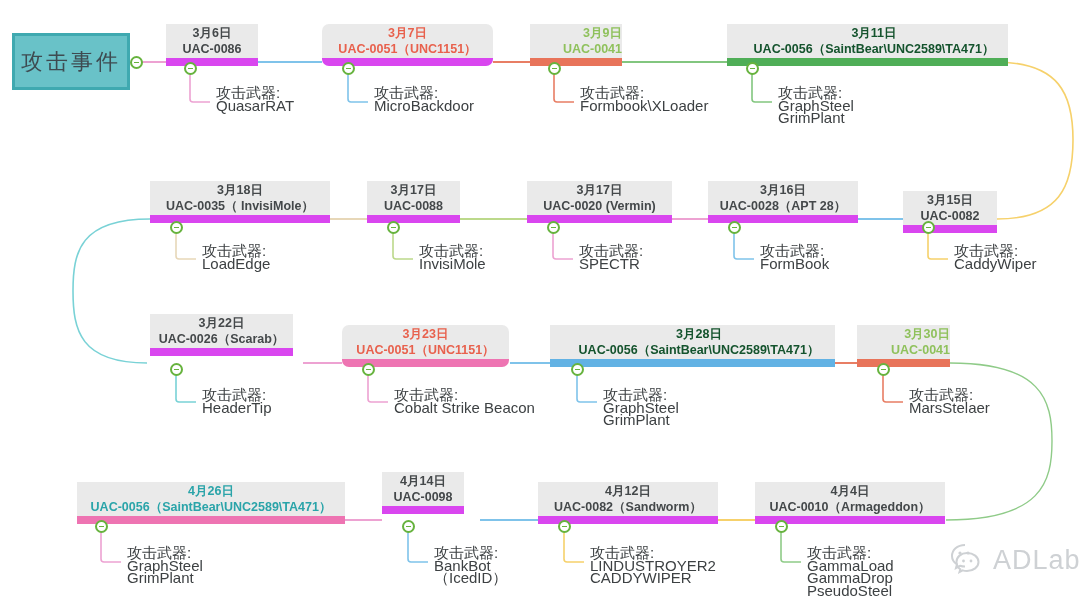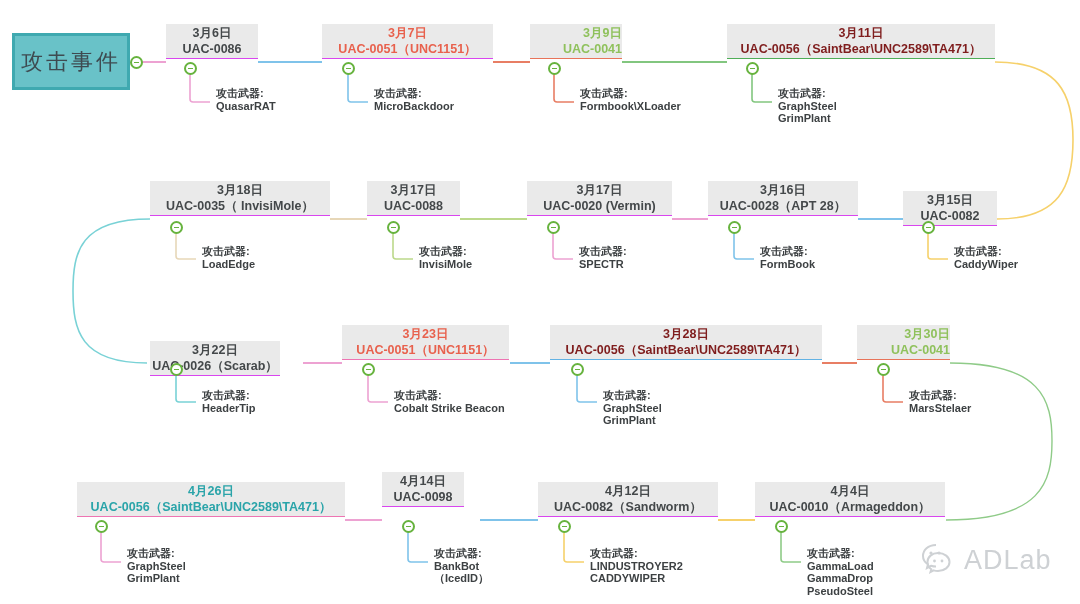"3月6日" .event { border-bottom: 1px solid #d946ef -> 8px solid #d946ef }
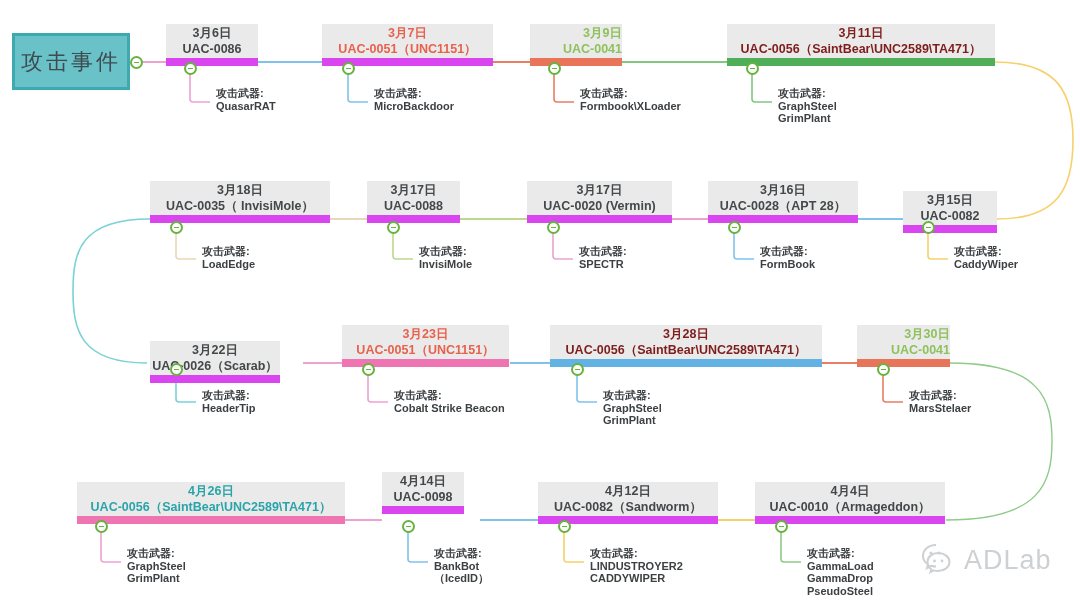"3月7日" .c-orange { border-radius: none -> 7px }
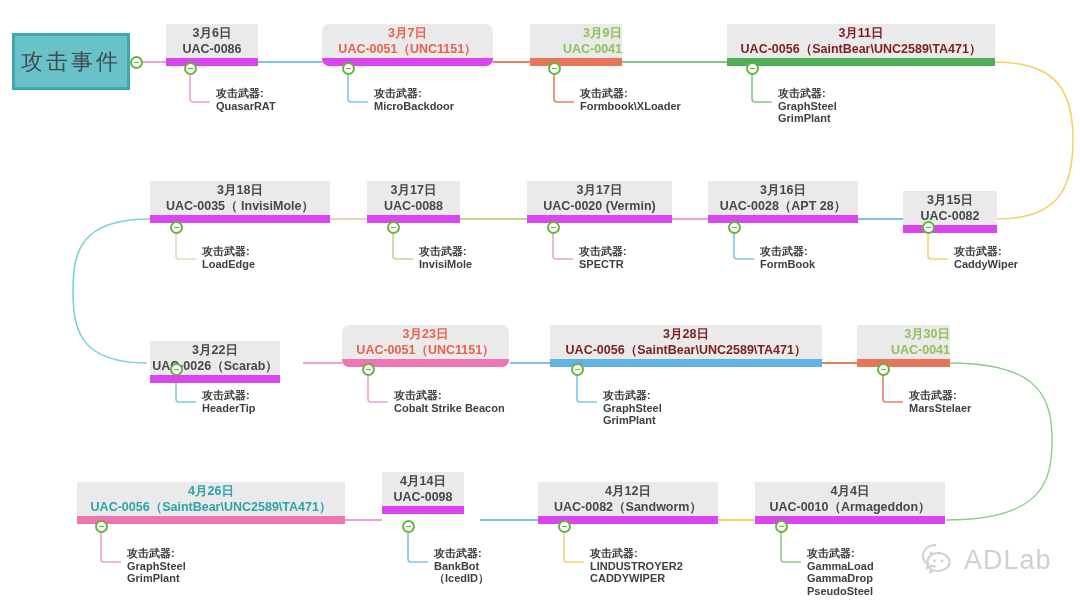"3月11日" .c-blue { color: #7f1d1d -> #14532d; padding-left: none -> 13px }
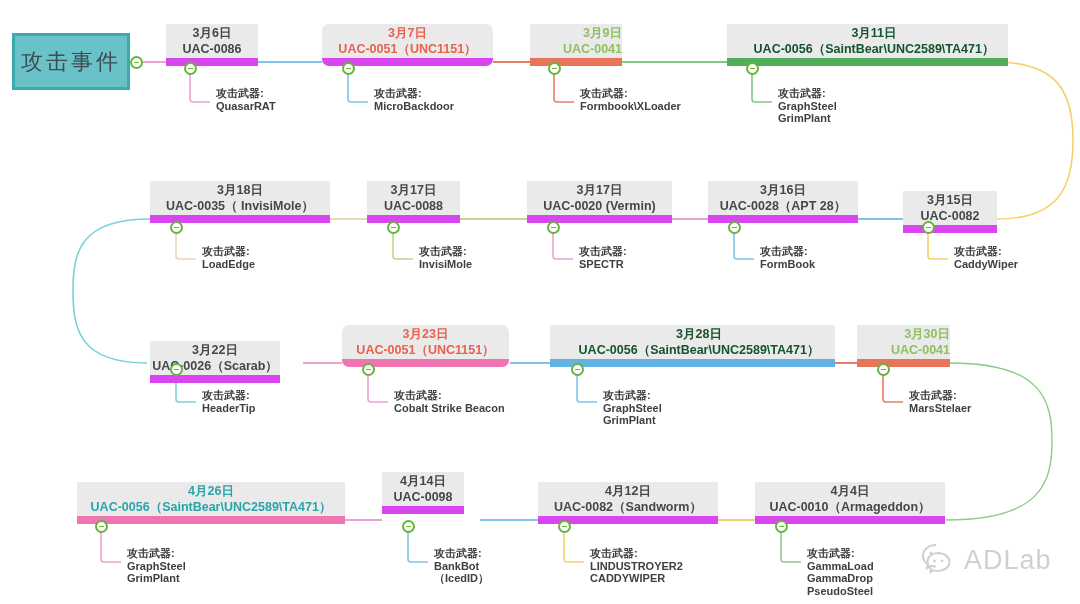"攻击武器:" .weapon { font-size: 11px -> 15px; font-weight: bold -> normal }
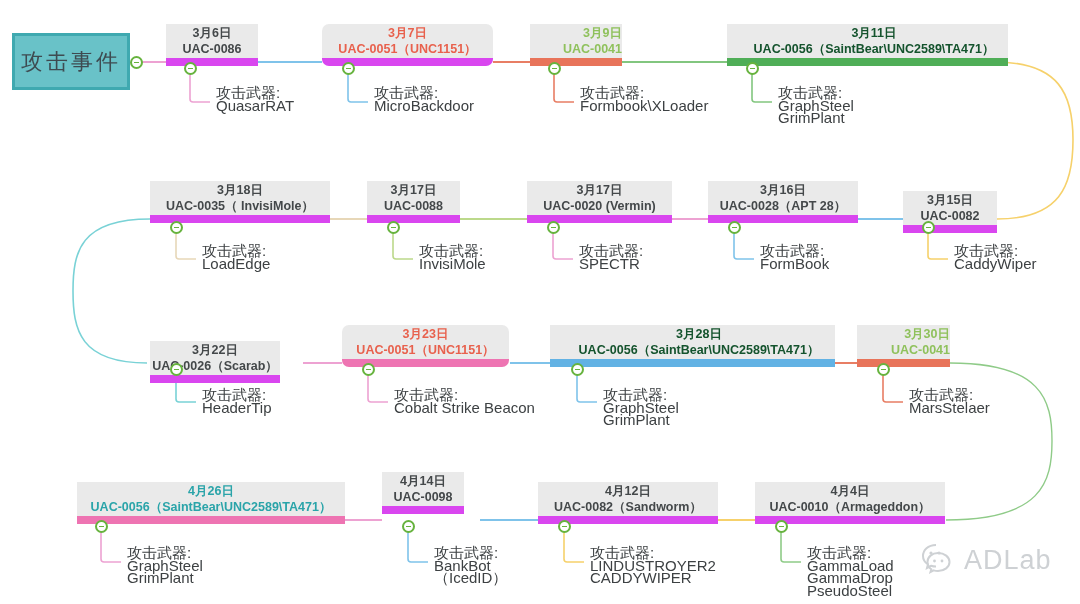"3月22日" div.event { top: 341px -> 314px; width: 130px -> 143px }
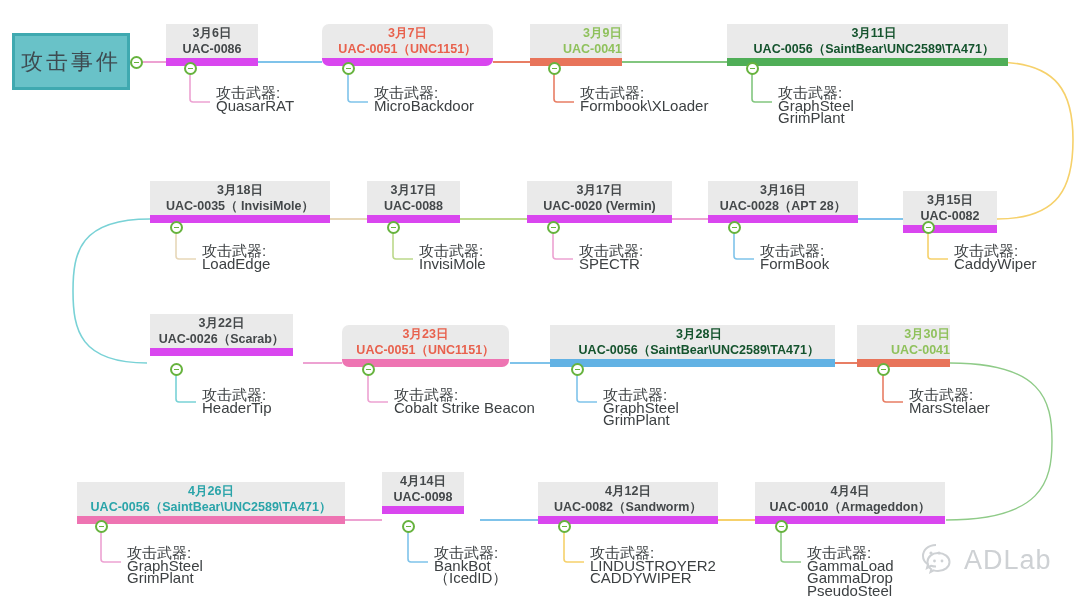"ADLab" .watermark { left: 920px -> 949px }
